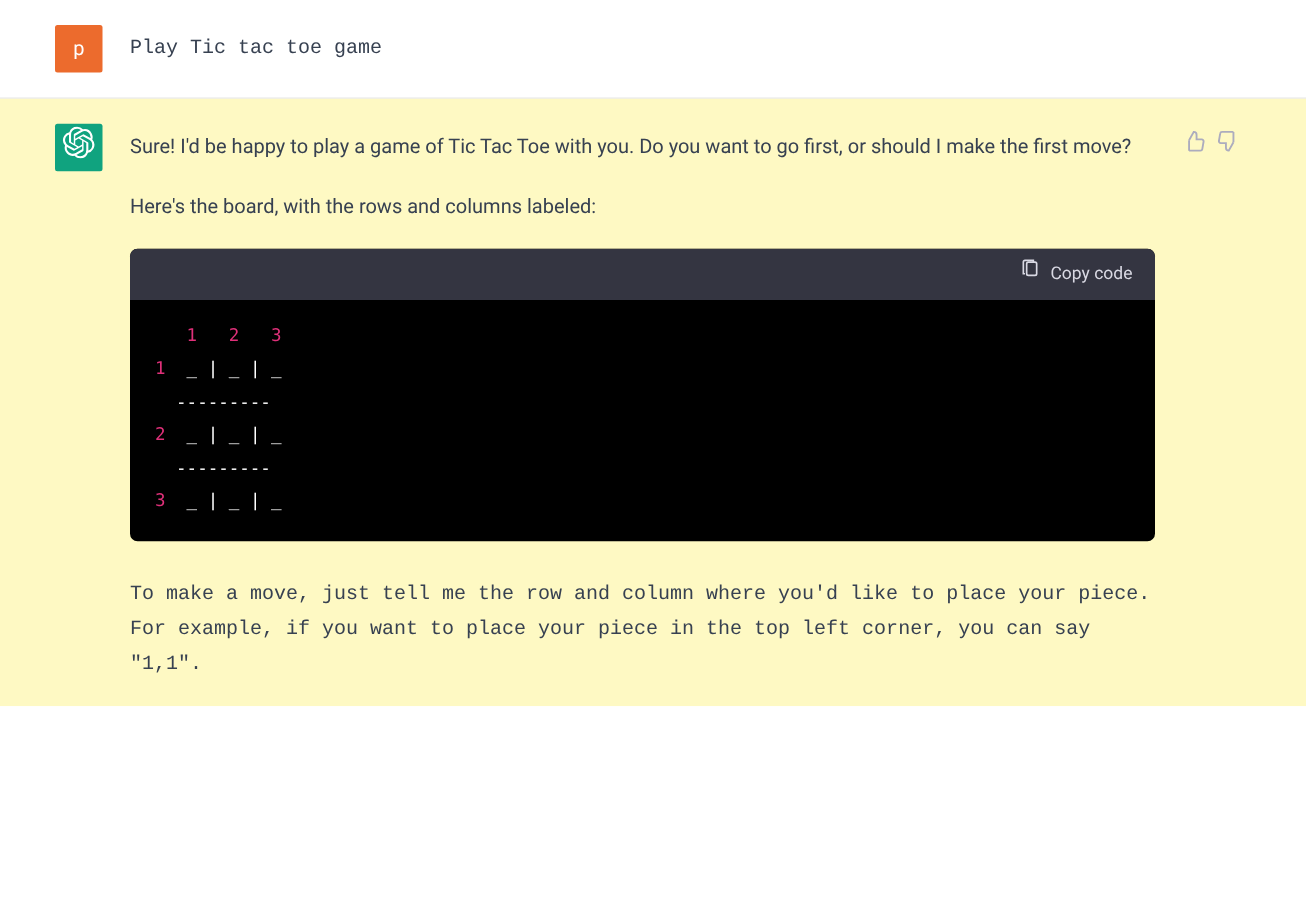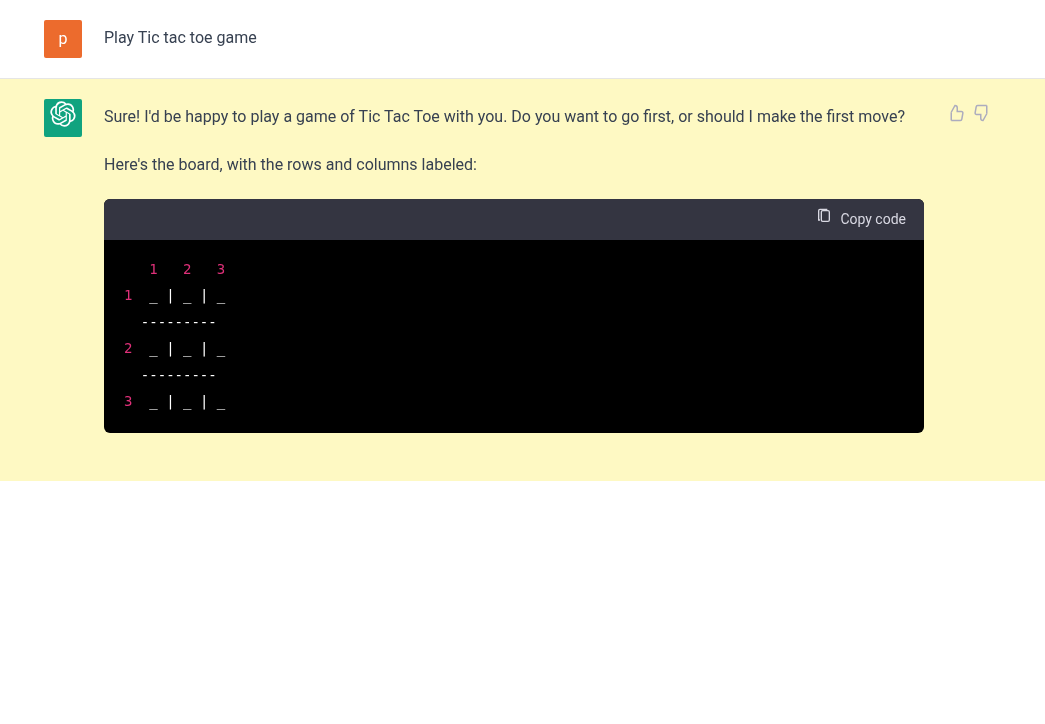"Play Tic tac toe game" .content p:last-child { font-family: none -> Liberation Mono, monospace }
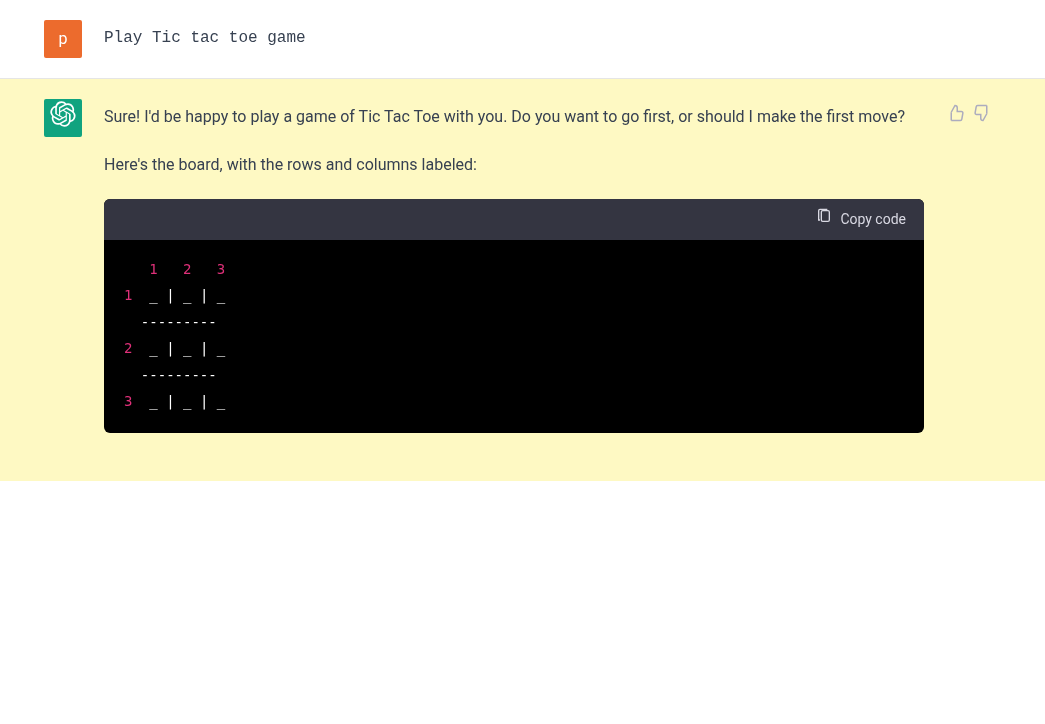"To make a move, just" p { html: none -> <p>To make a move, just tell me the row and column where you'd like to place your piece. For example, if you want to place your piece in the top left corner, you can say "1,1".</p> }
